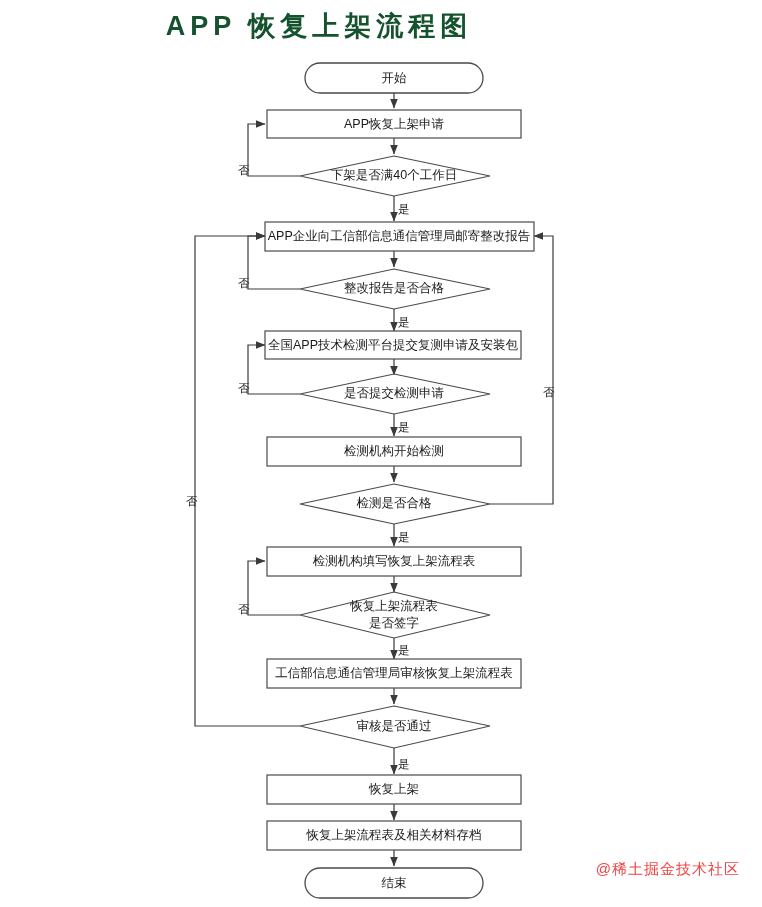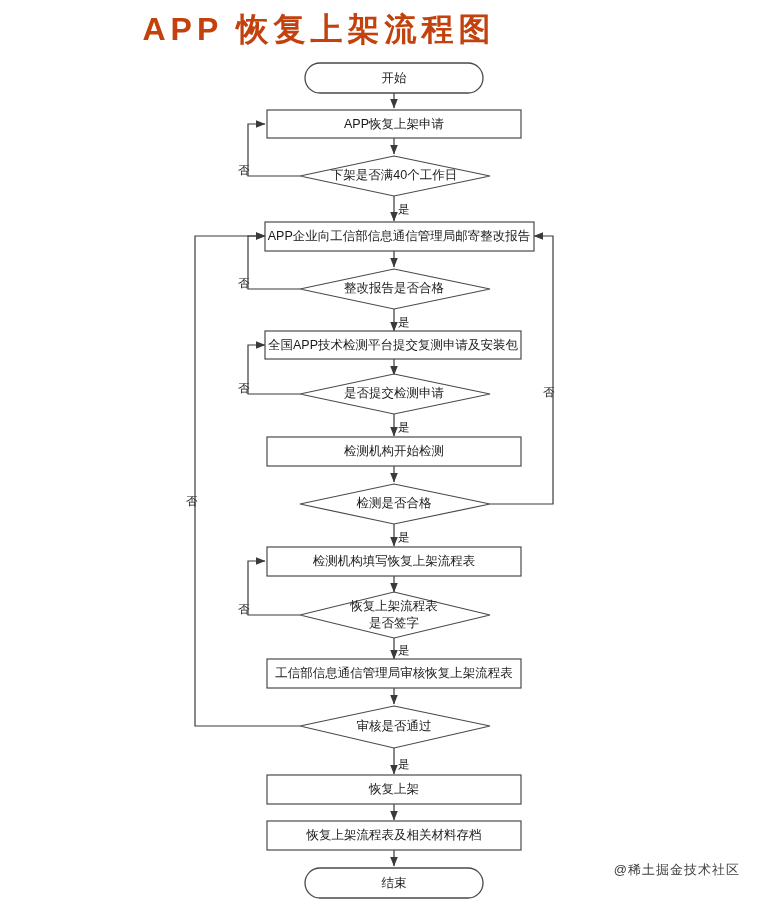"APP 恢复上架流程图" #chart-title { color: #c2410c -> #14532d; font-size: 32px -> 27px }
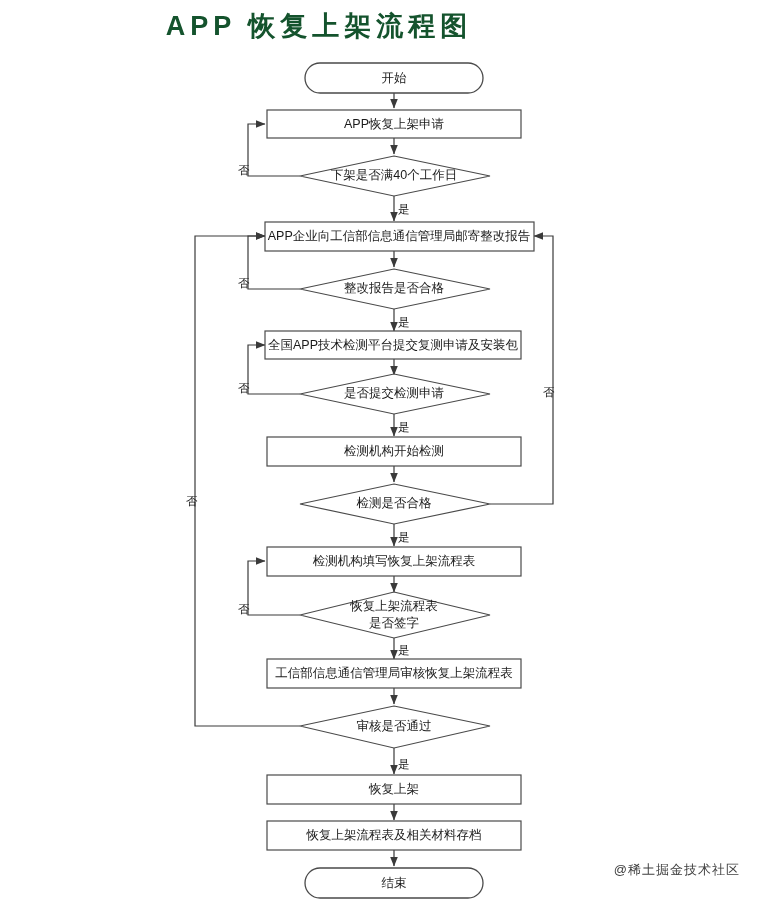"@稀土掘金技术社区" #watermark { color: #404040 -> #ef4444; font-size: 13px -> 15px }
